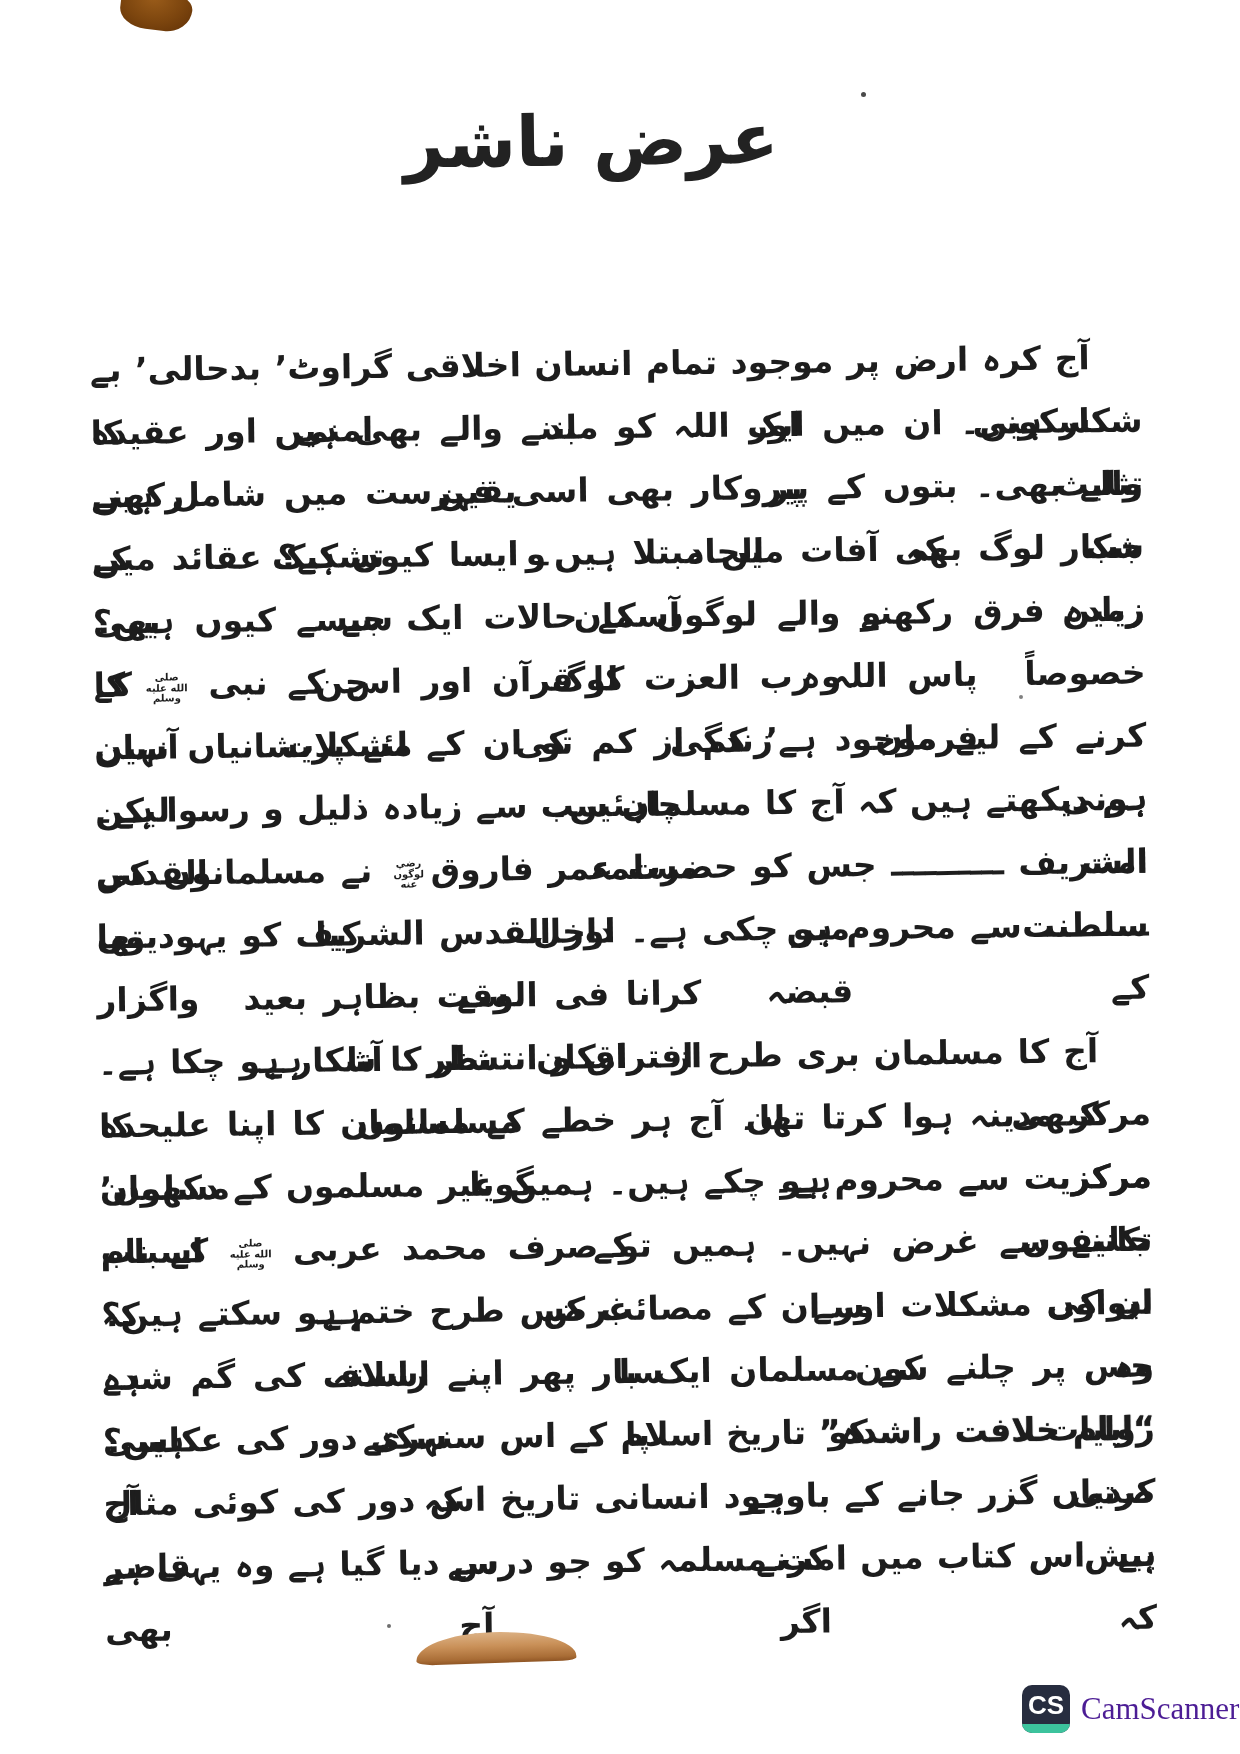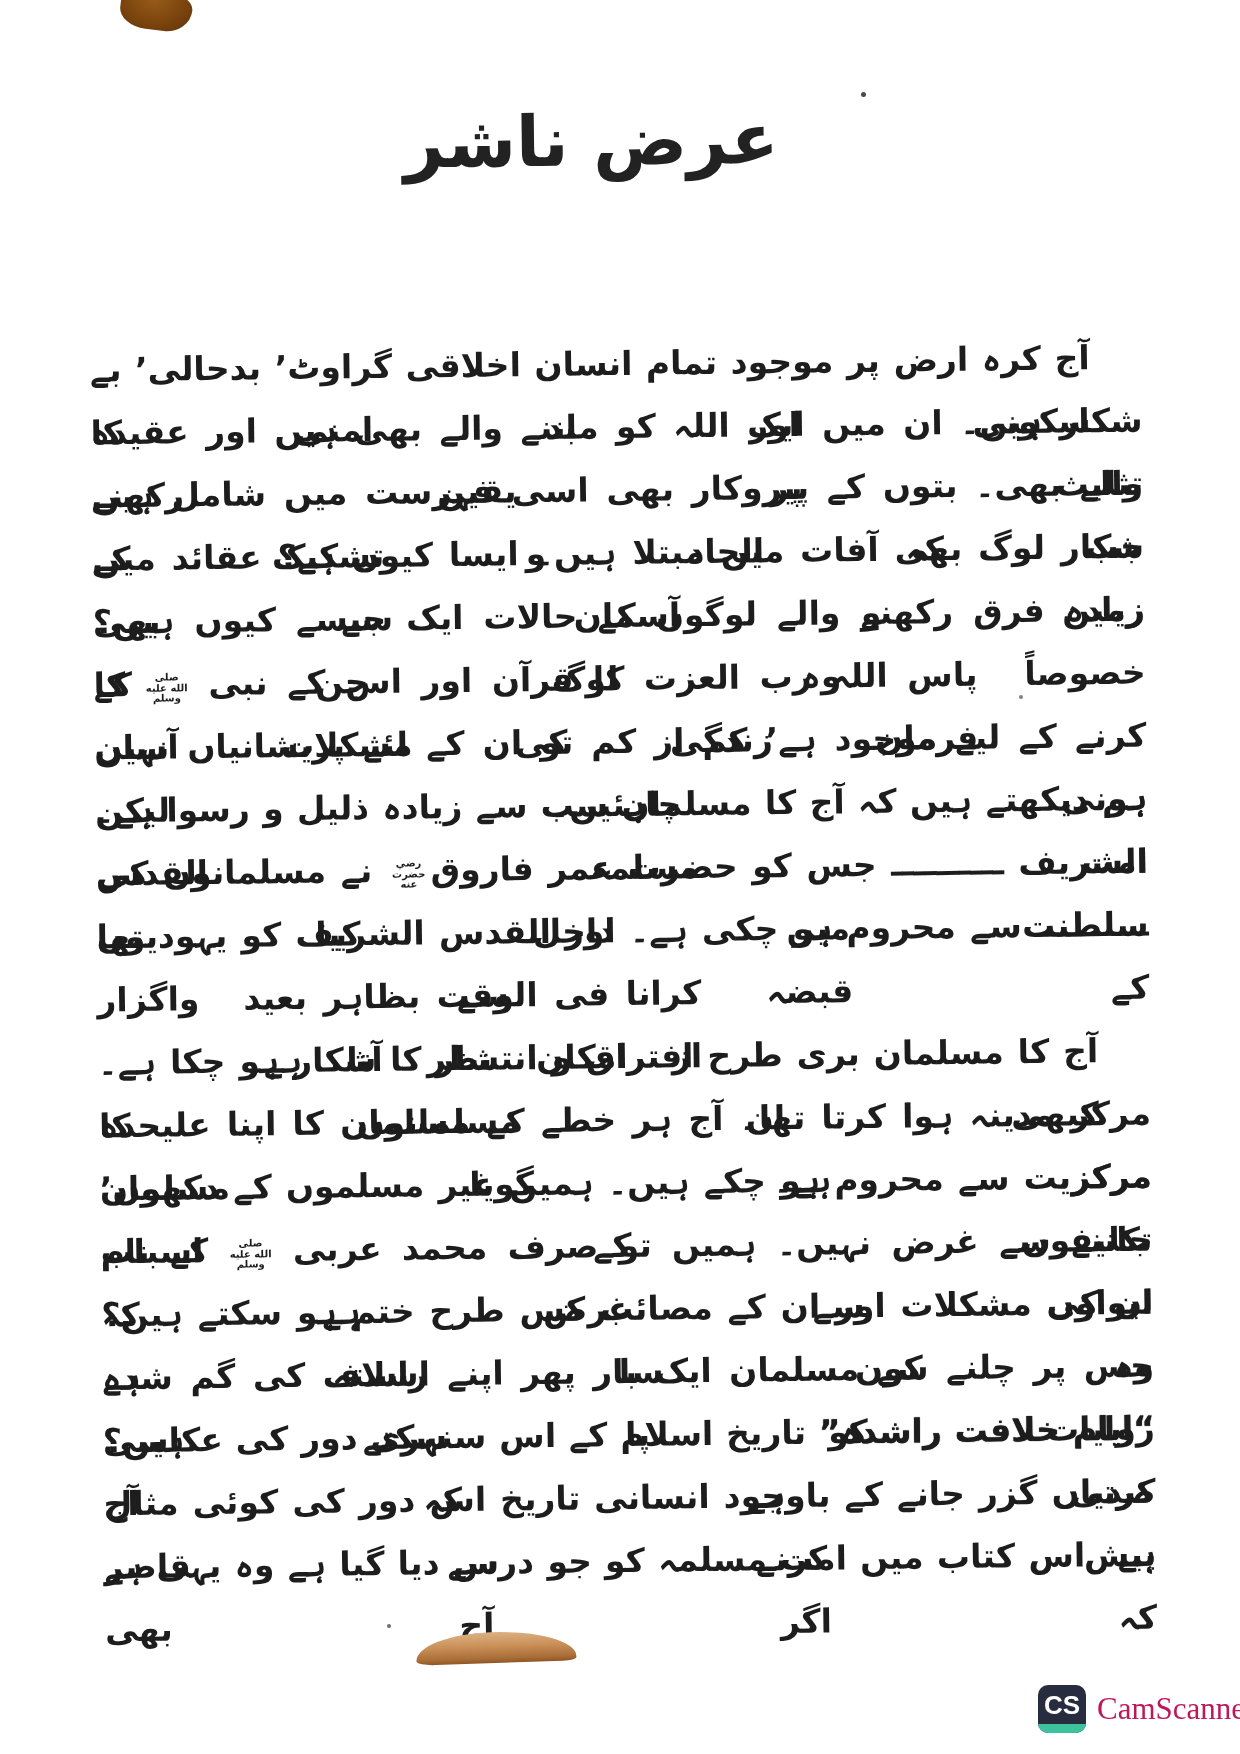"رضي حضرت عنه" span.hon { text: حضرت -> لوگوں }
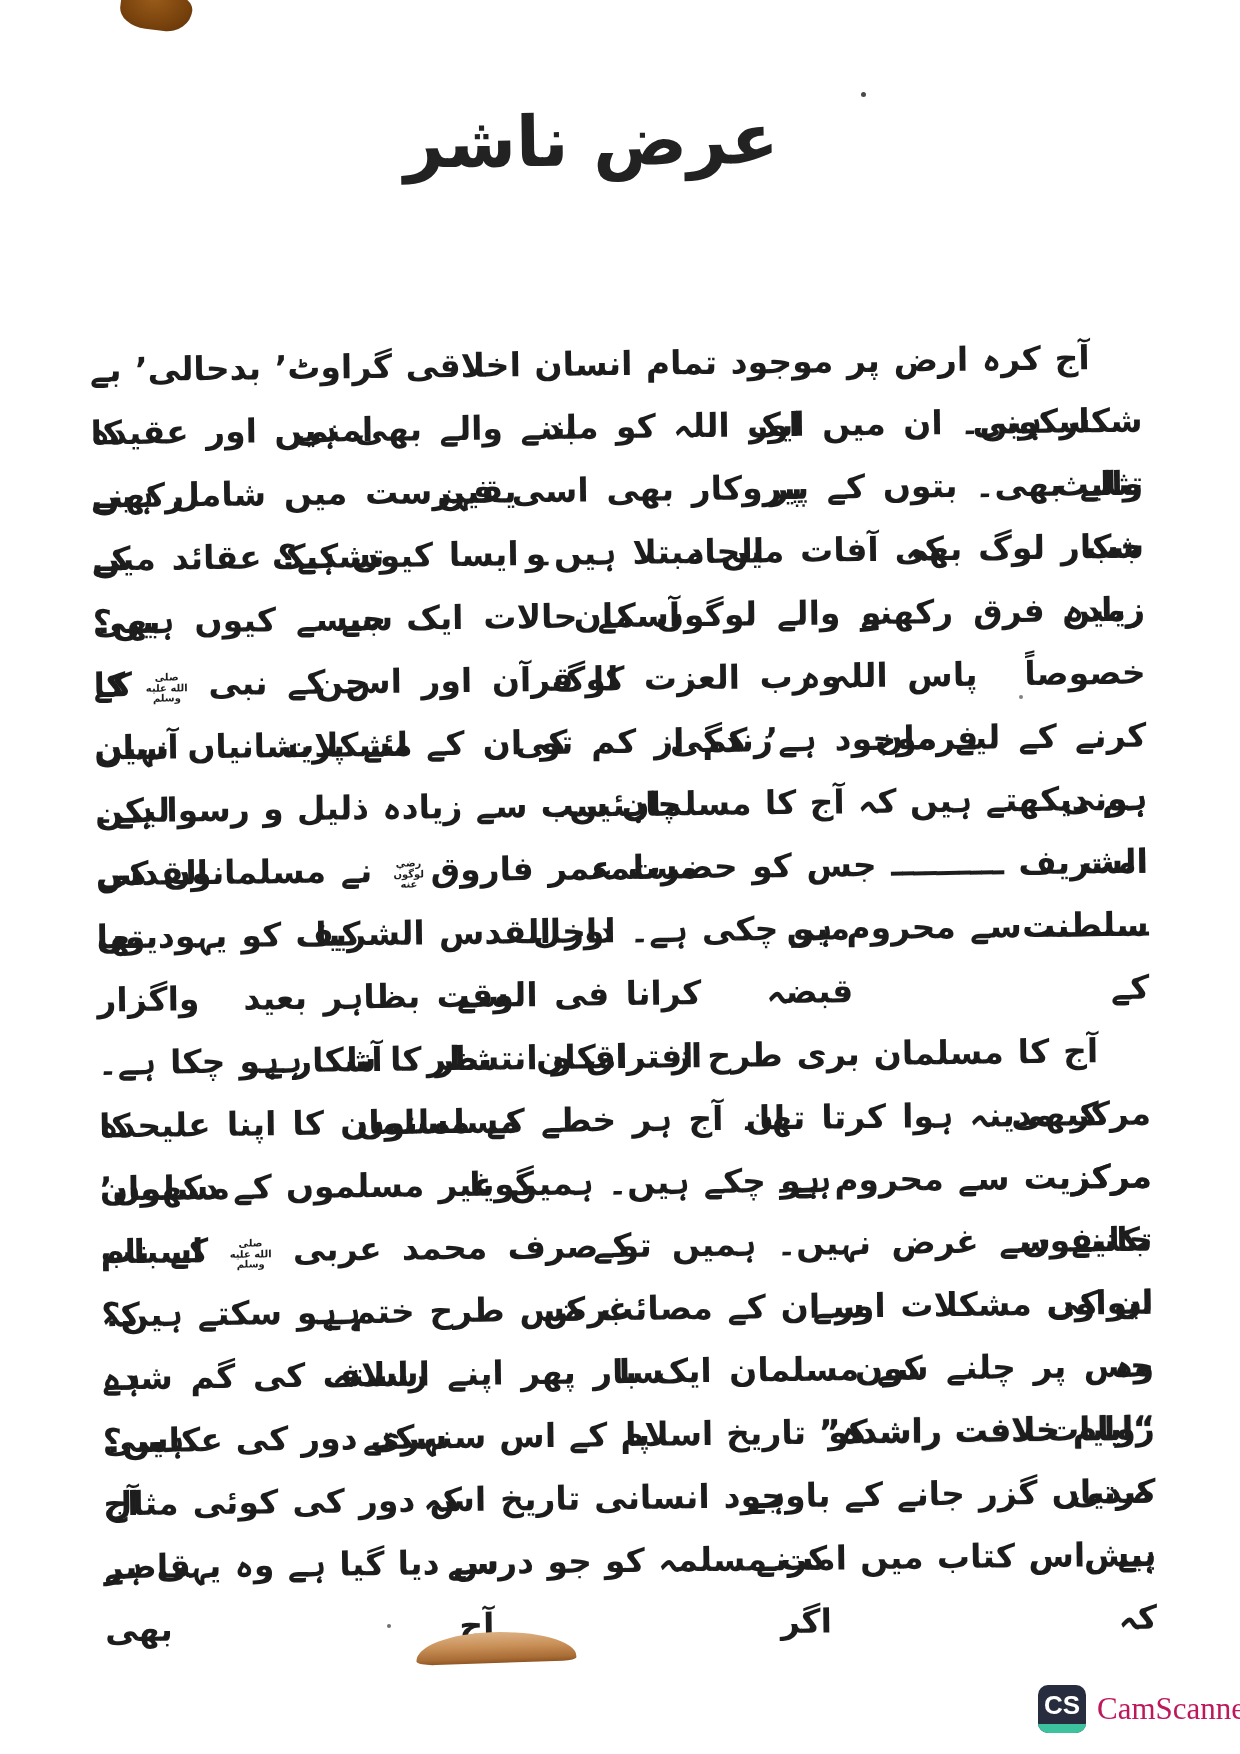"CS" .cs-badge { margin-left: 16px -> none }
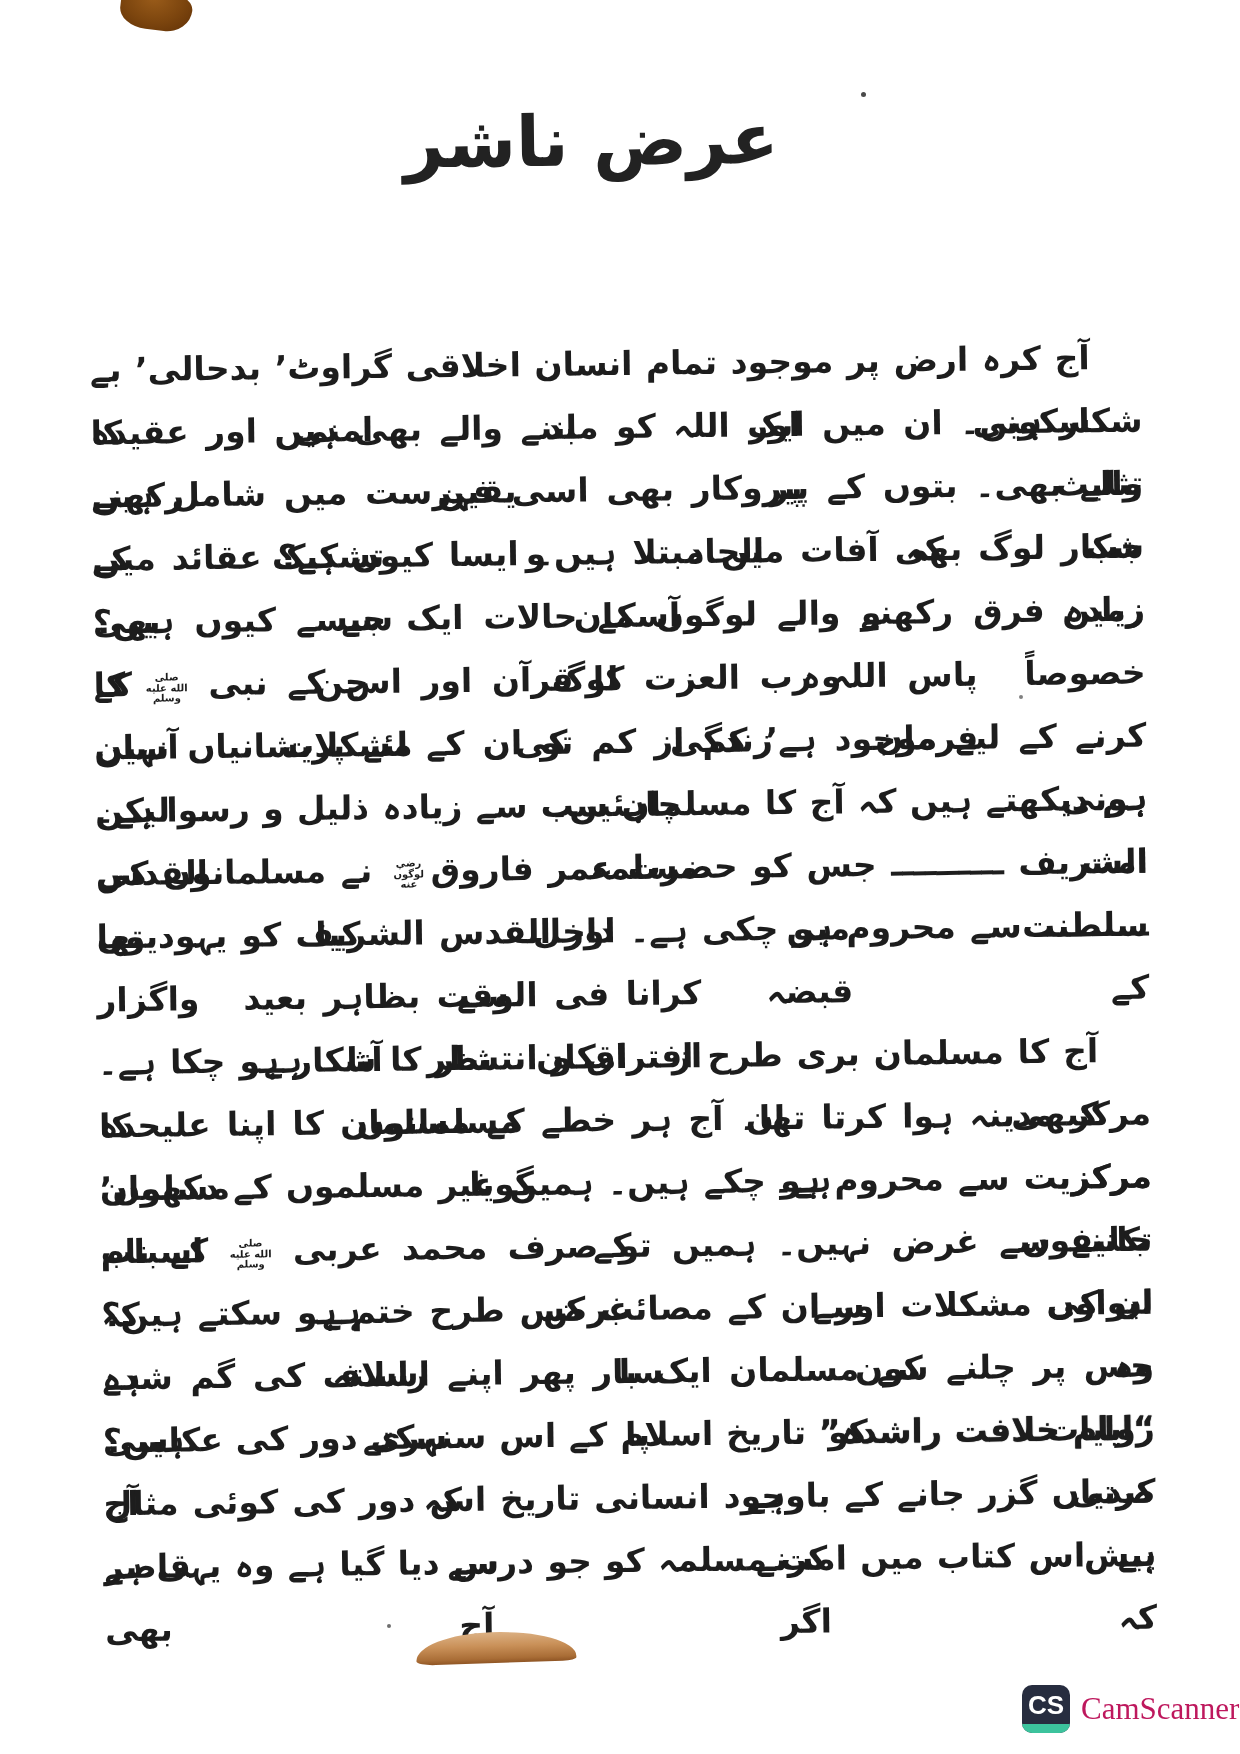"CamScanner" .cs-brand { color: #be185d -> #4c1d95 }
